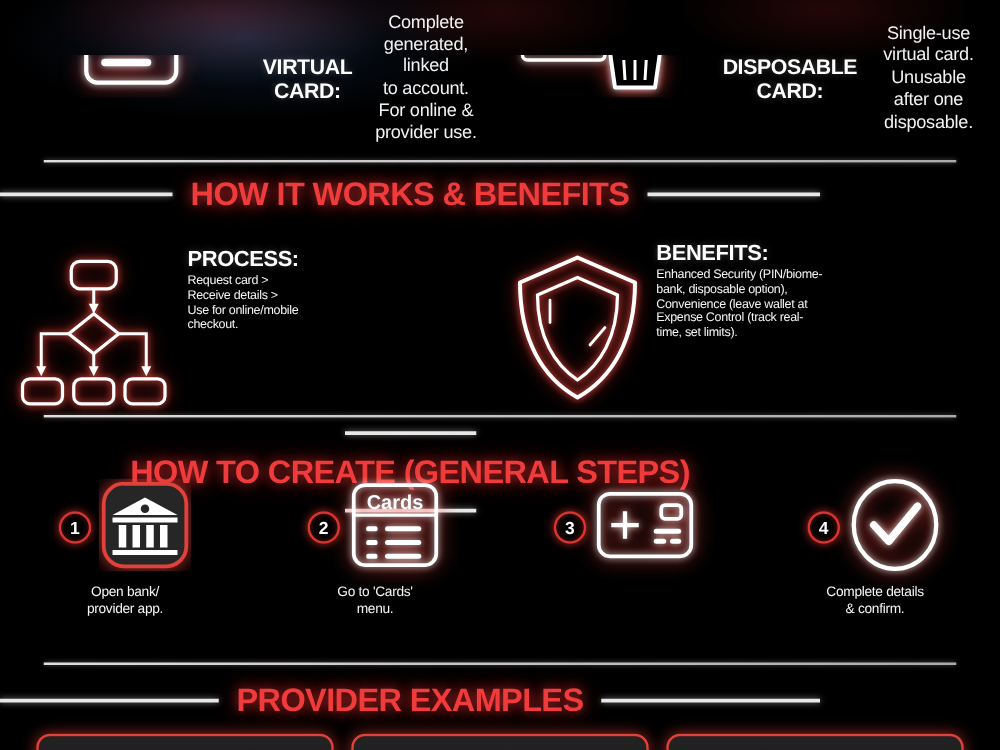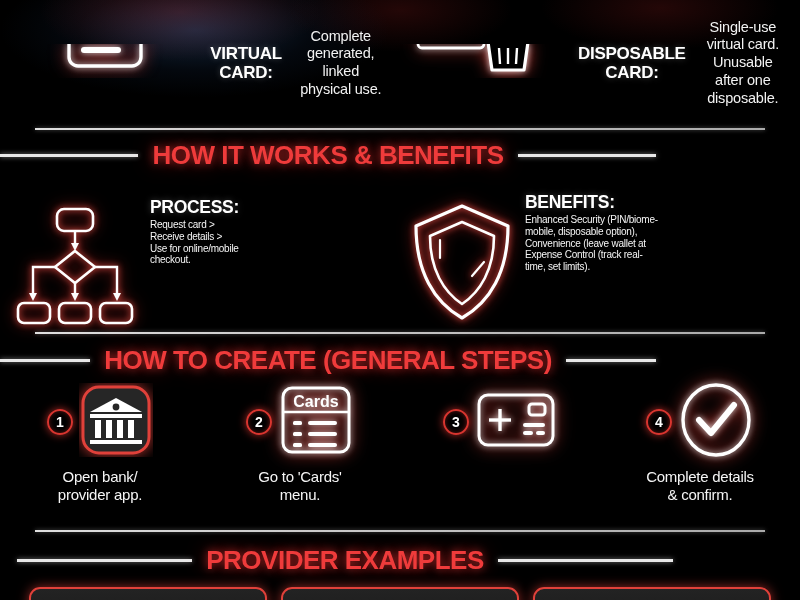"to account. For online &" span { html: none -> <span>to account. For online &amp;</span> }
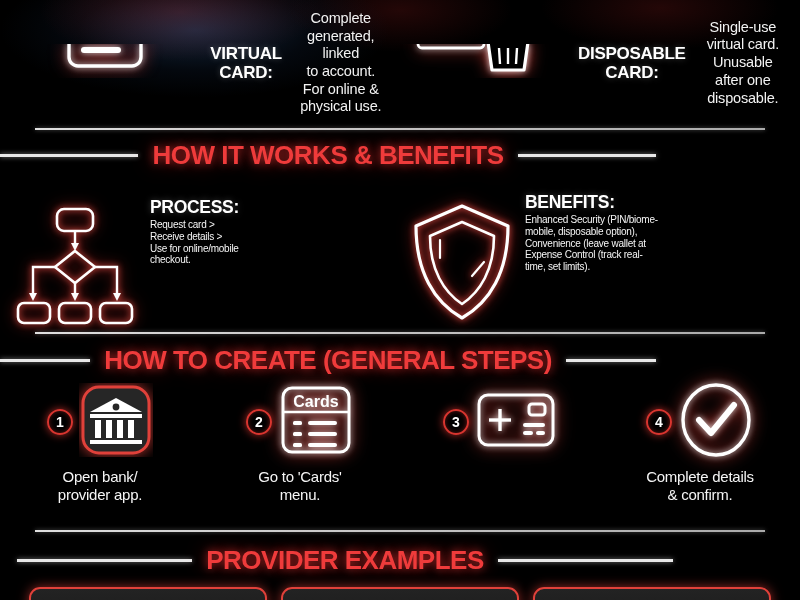"physical use." span { text: physical -> provider }
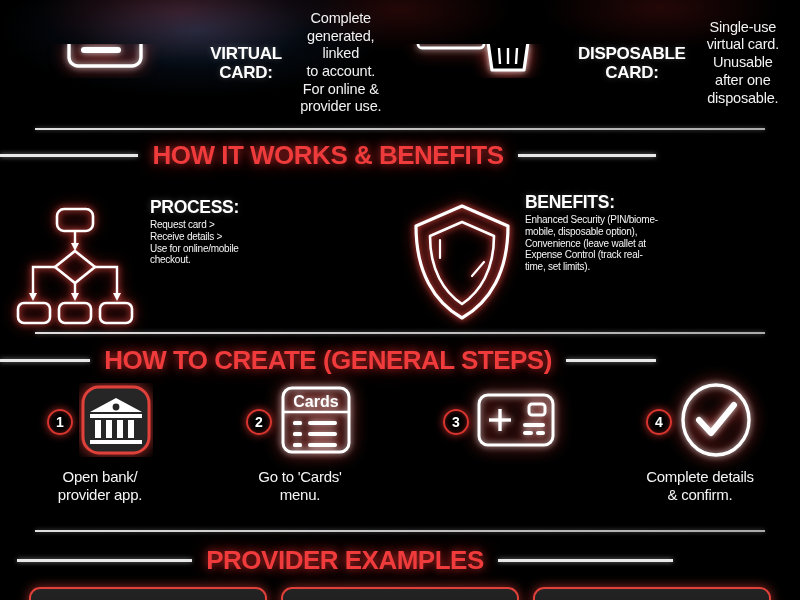"mobile, disposable option)," span.ln { text: mobile -> bank }
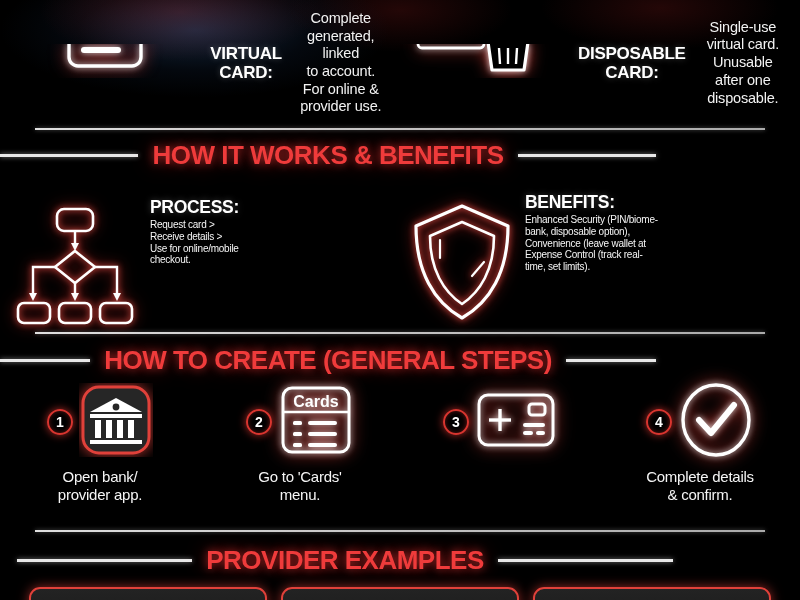"HOW TO CREATE (GENERAL STEPS)" div.sec-head { flex-direction: none -> column }
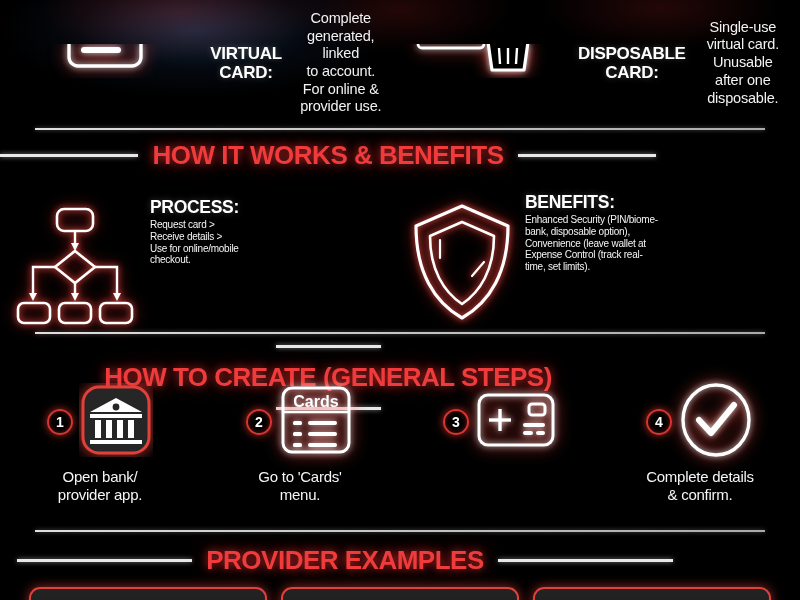"Open bank/" .step-cap { font-size: 15px -> 11px }
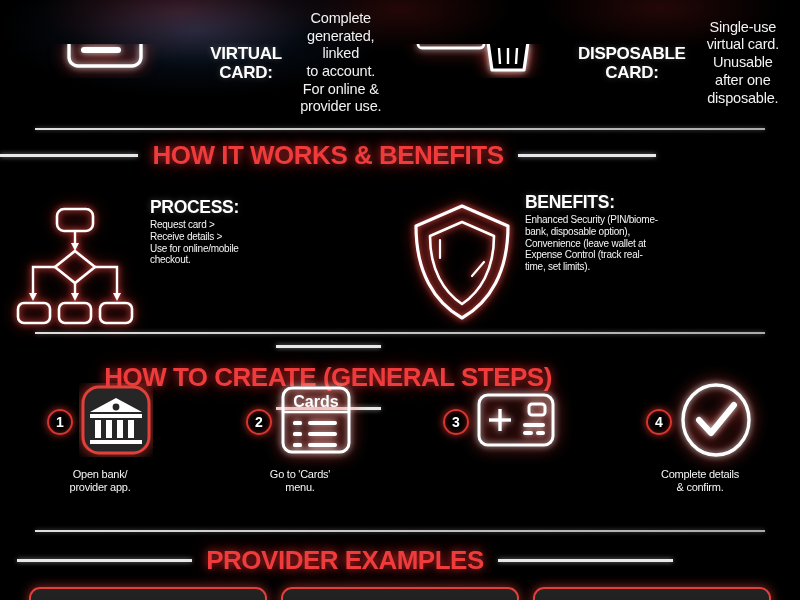"PROVIDER EXAMPLES" div.sec-head { margin-left: 17px -> none }
